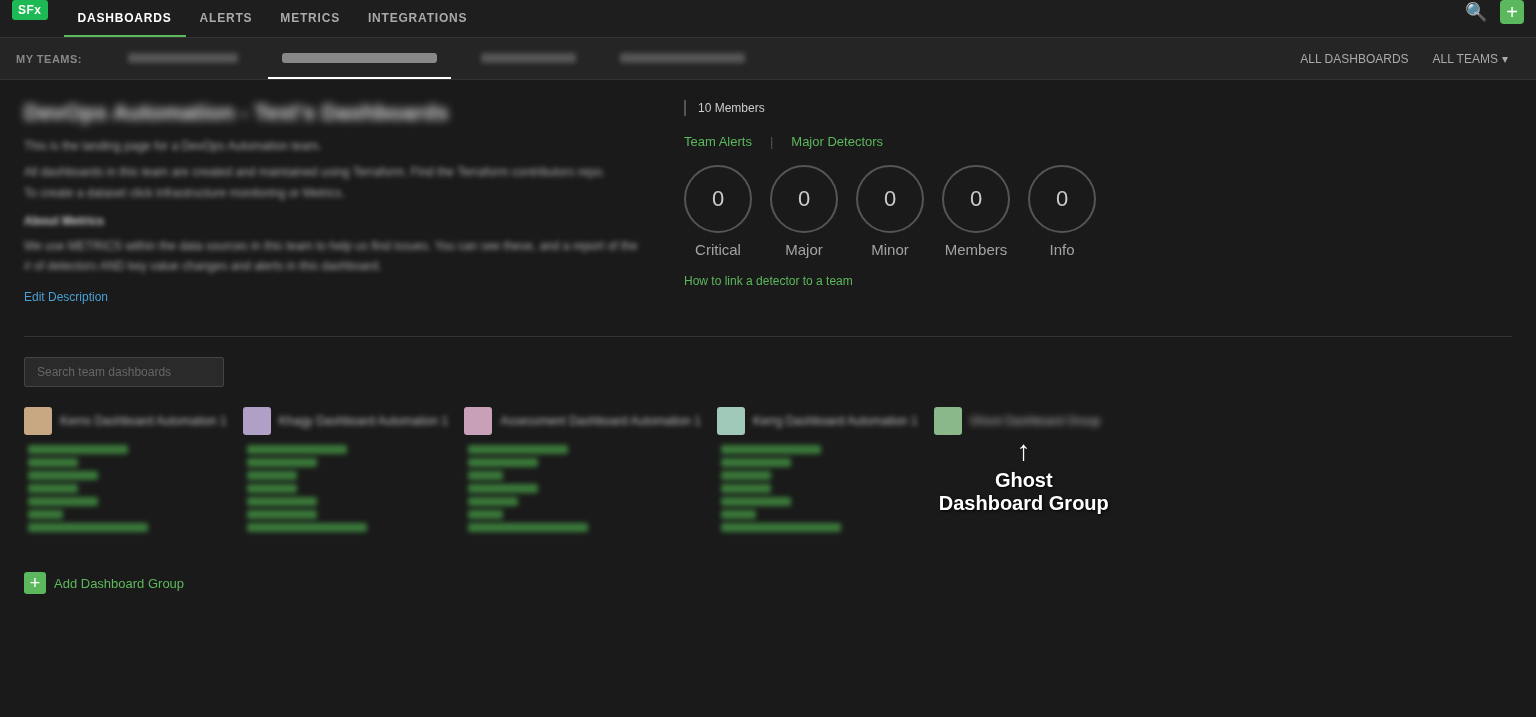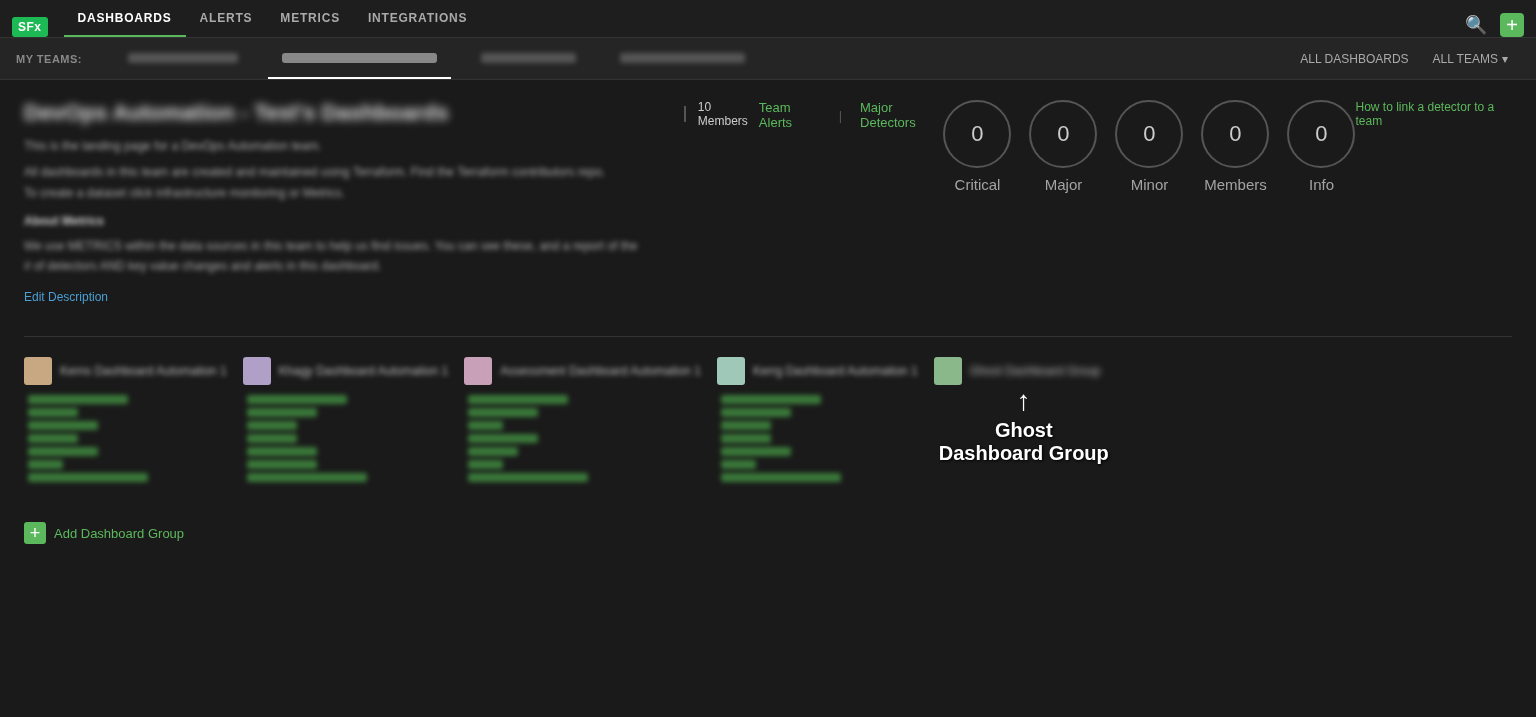"SFx" .top-nav { align-items: flex-end -> flex-start }
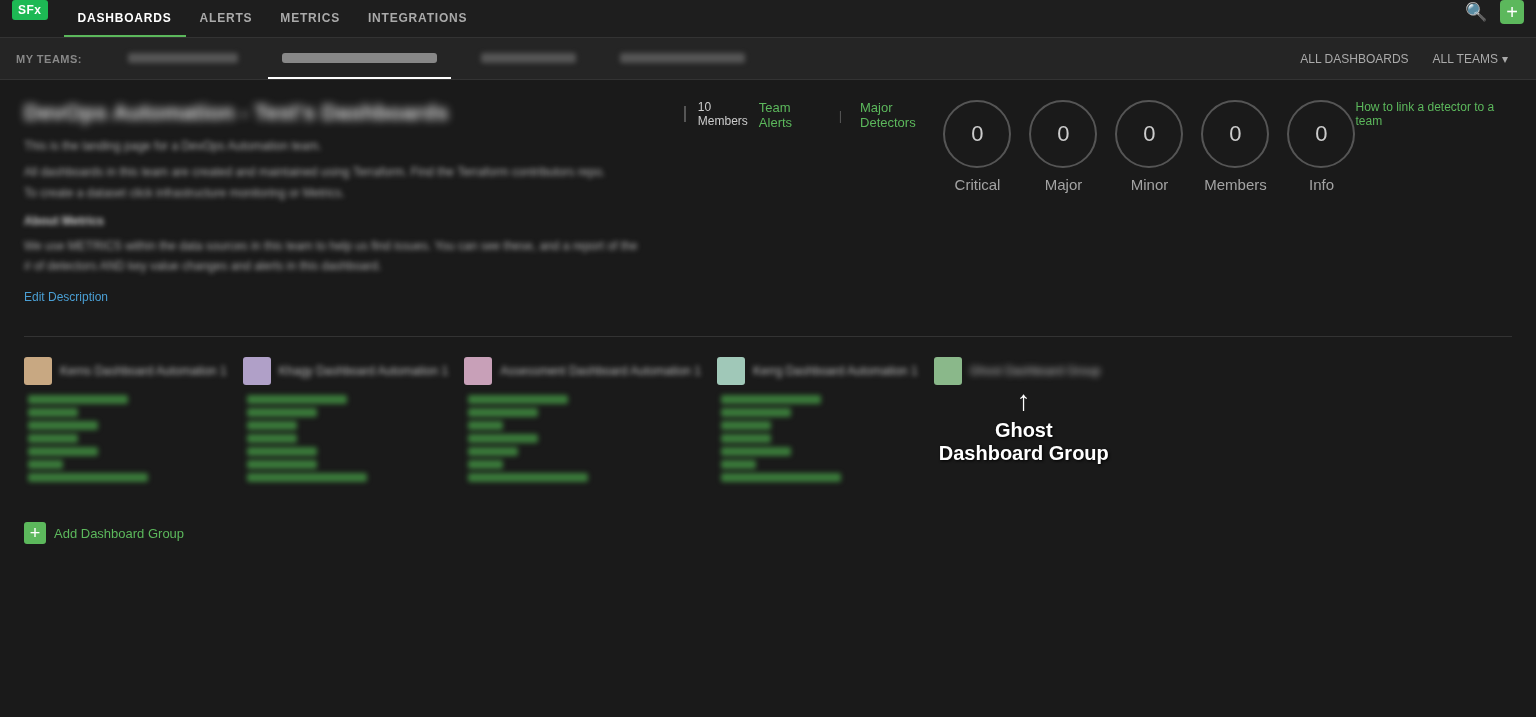"10 Members" .header-right { flex-direction: none -> column }
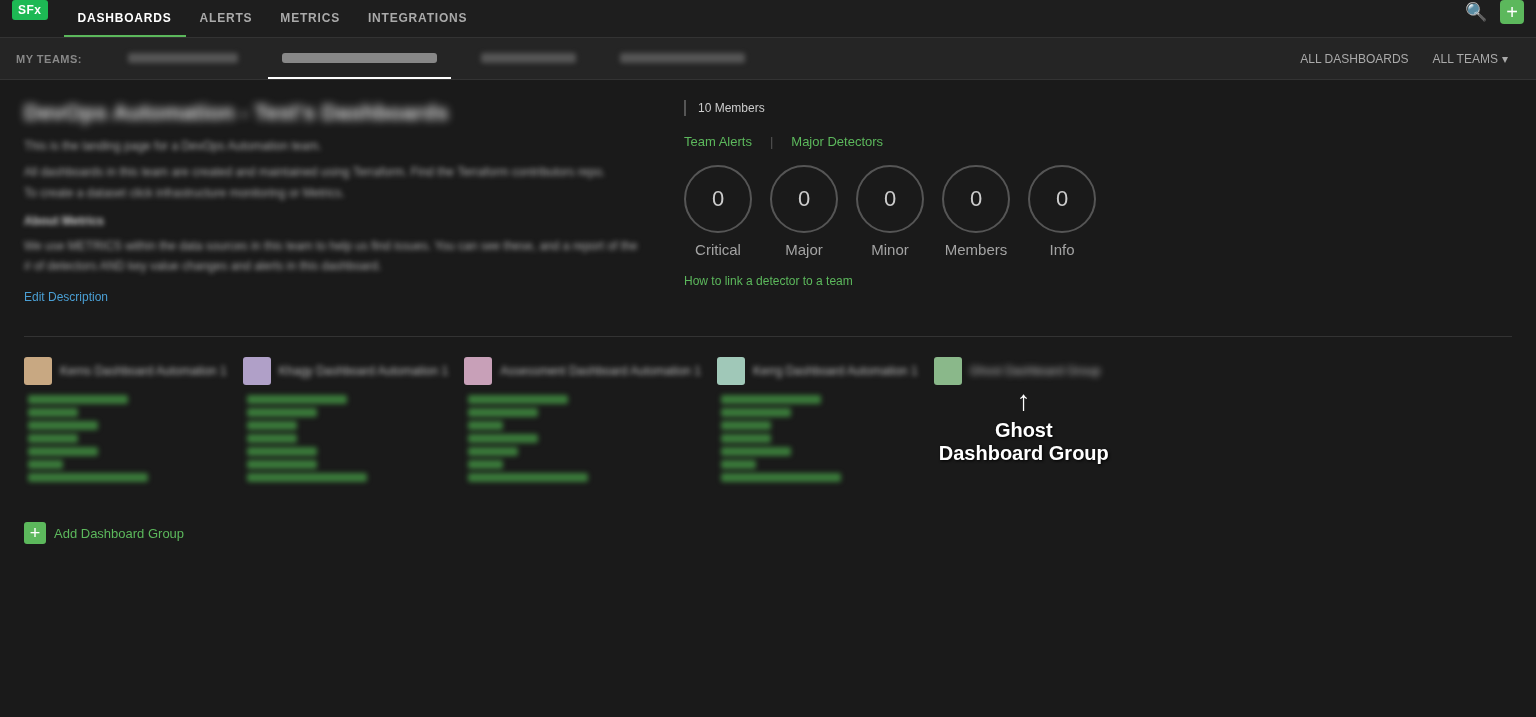"Search team dashboards" div.search-row { html: none -> <div> <input> </div> }
